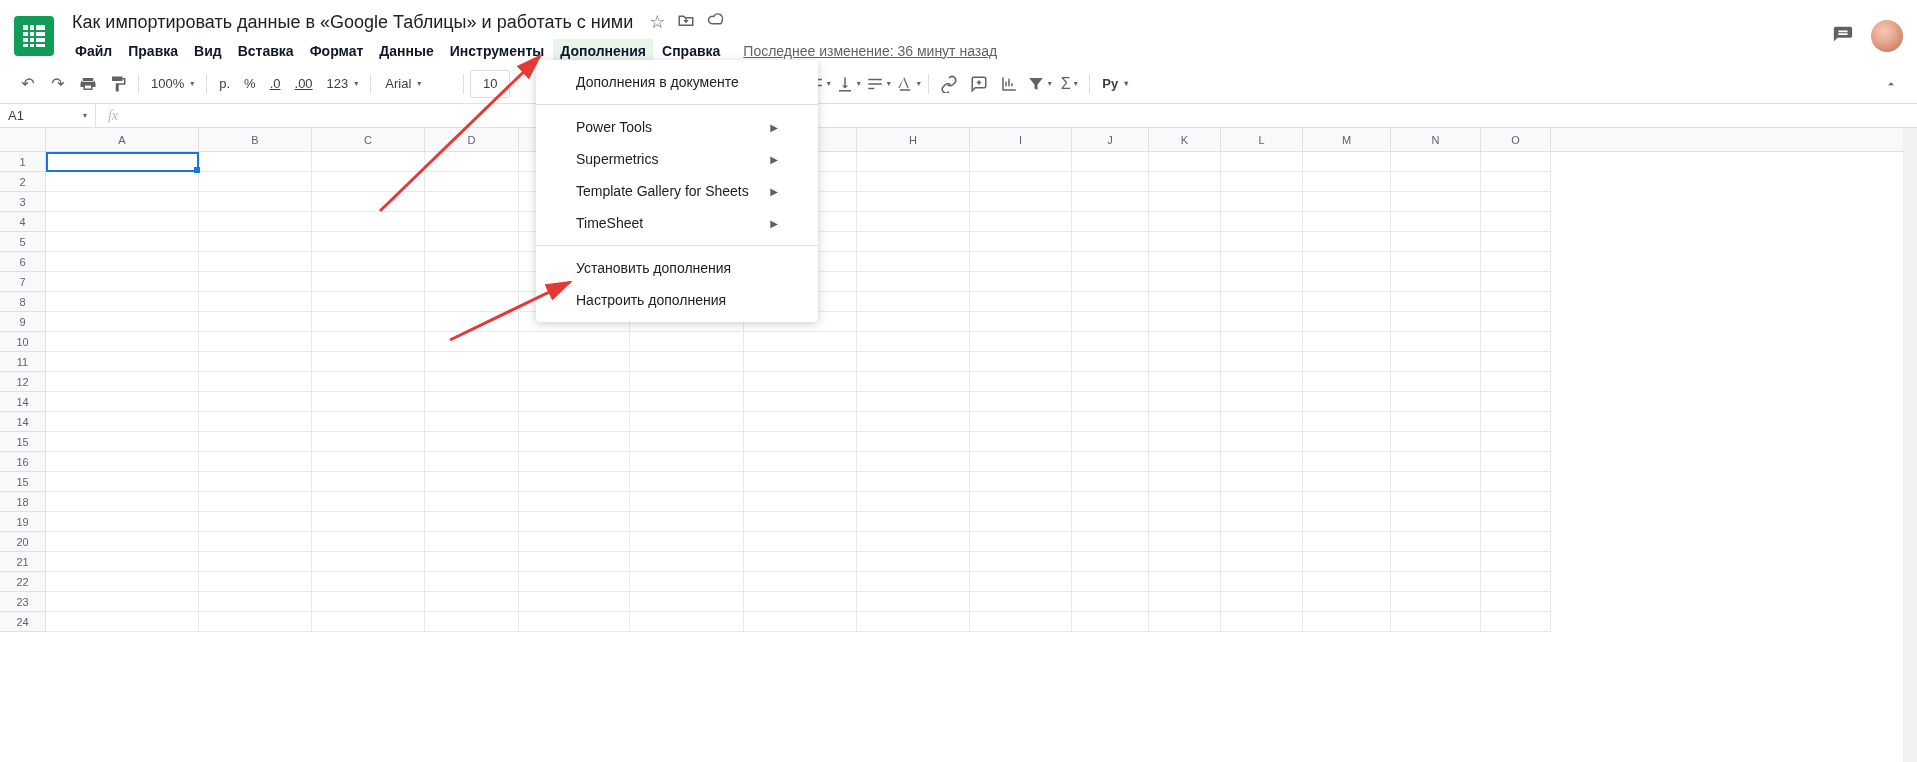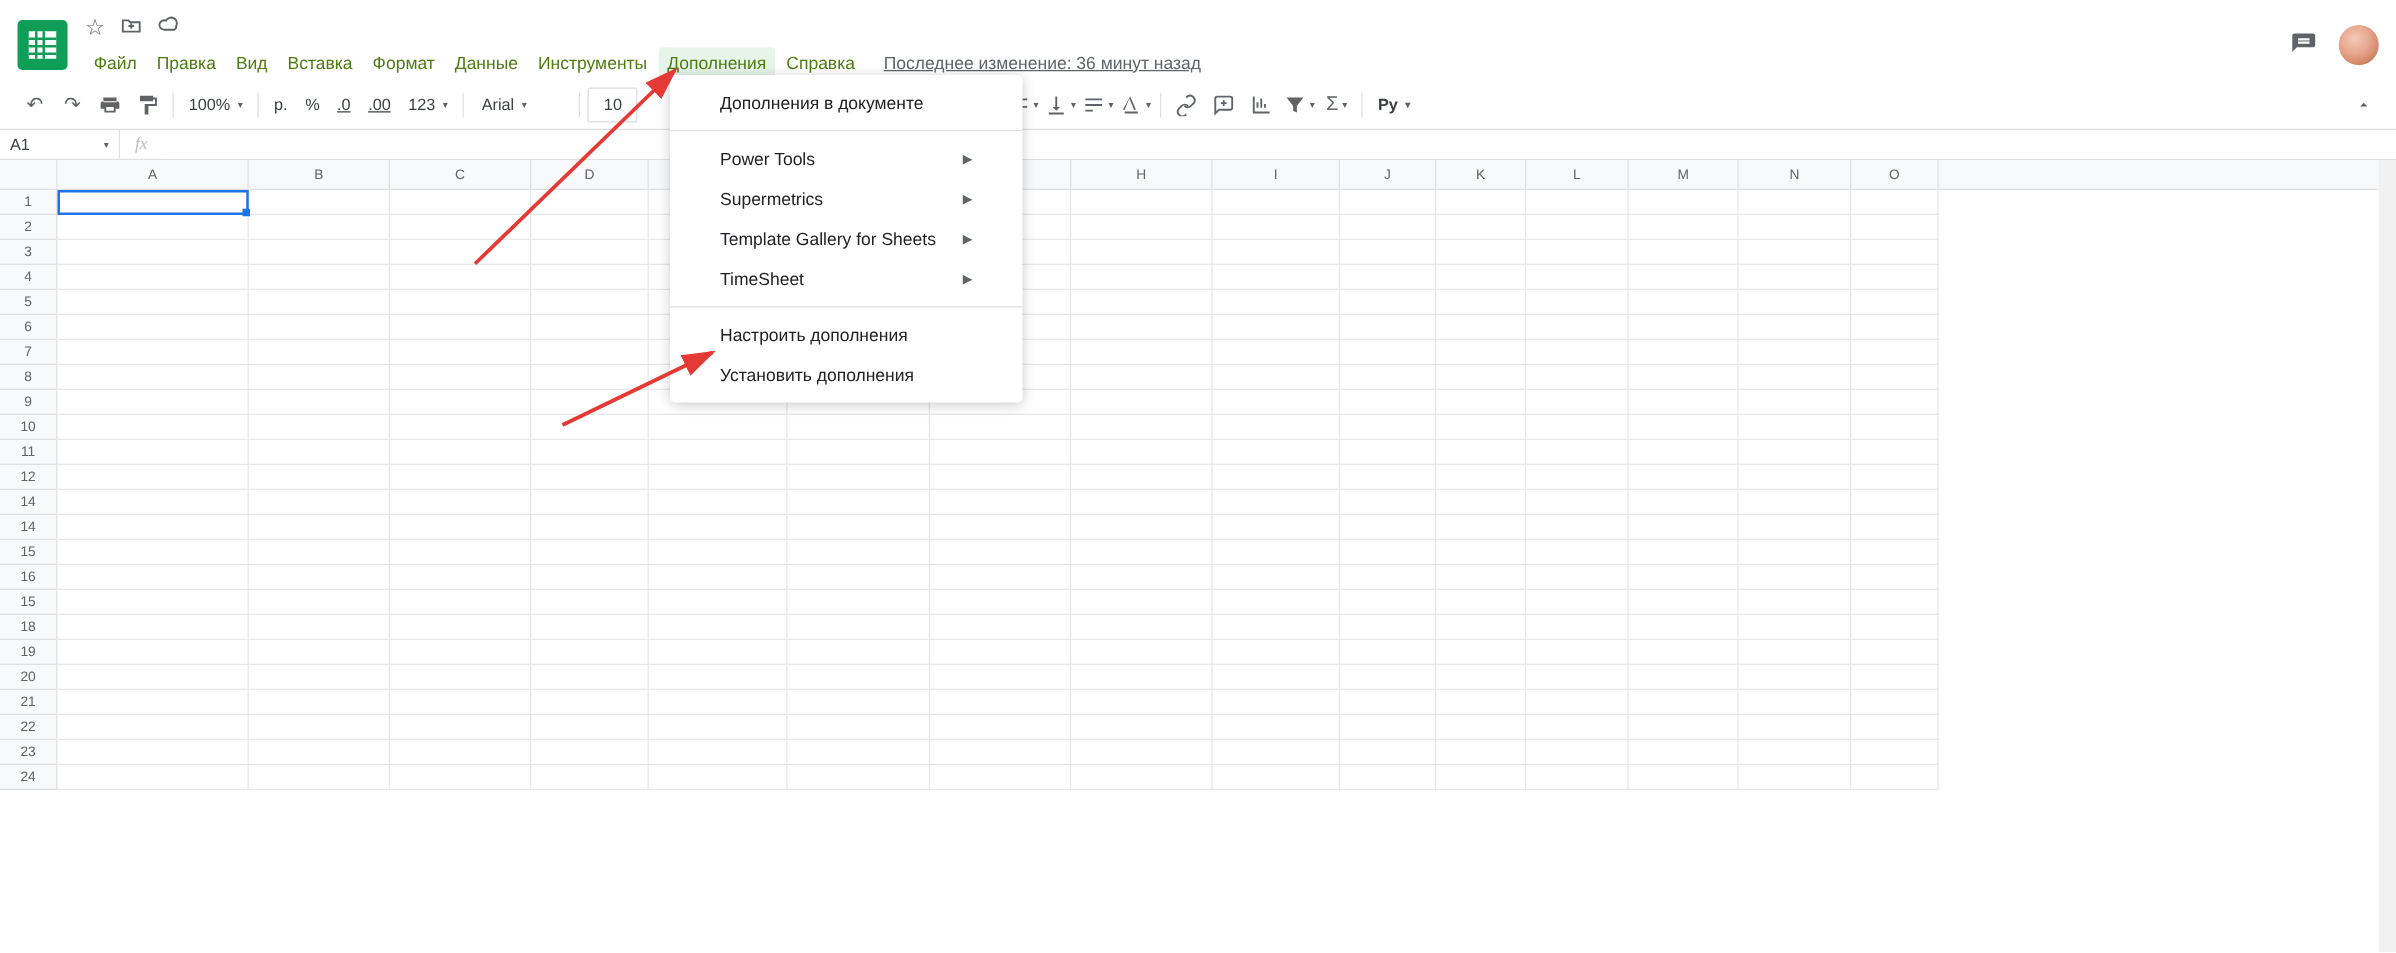"Как импортировать данные в «Google" div.doc-title { html: none -> <div>Как импортировать данные в «Google Таблицы» и работать с ними</div> }
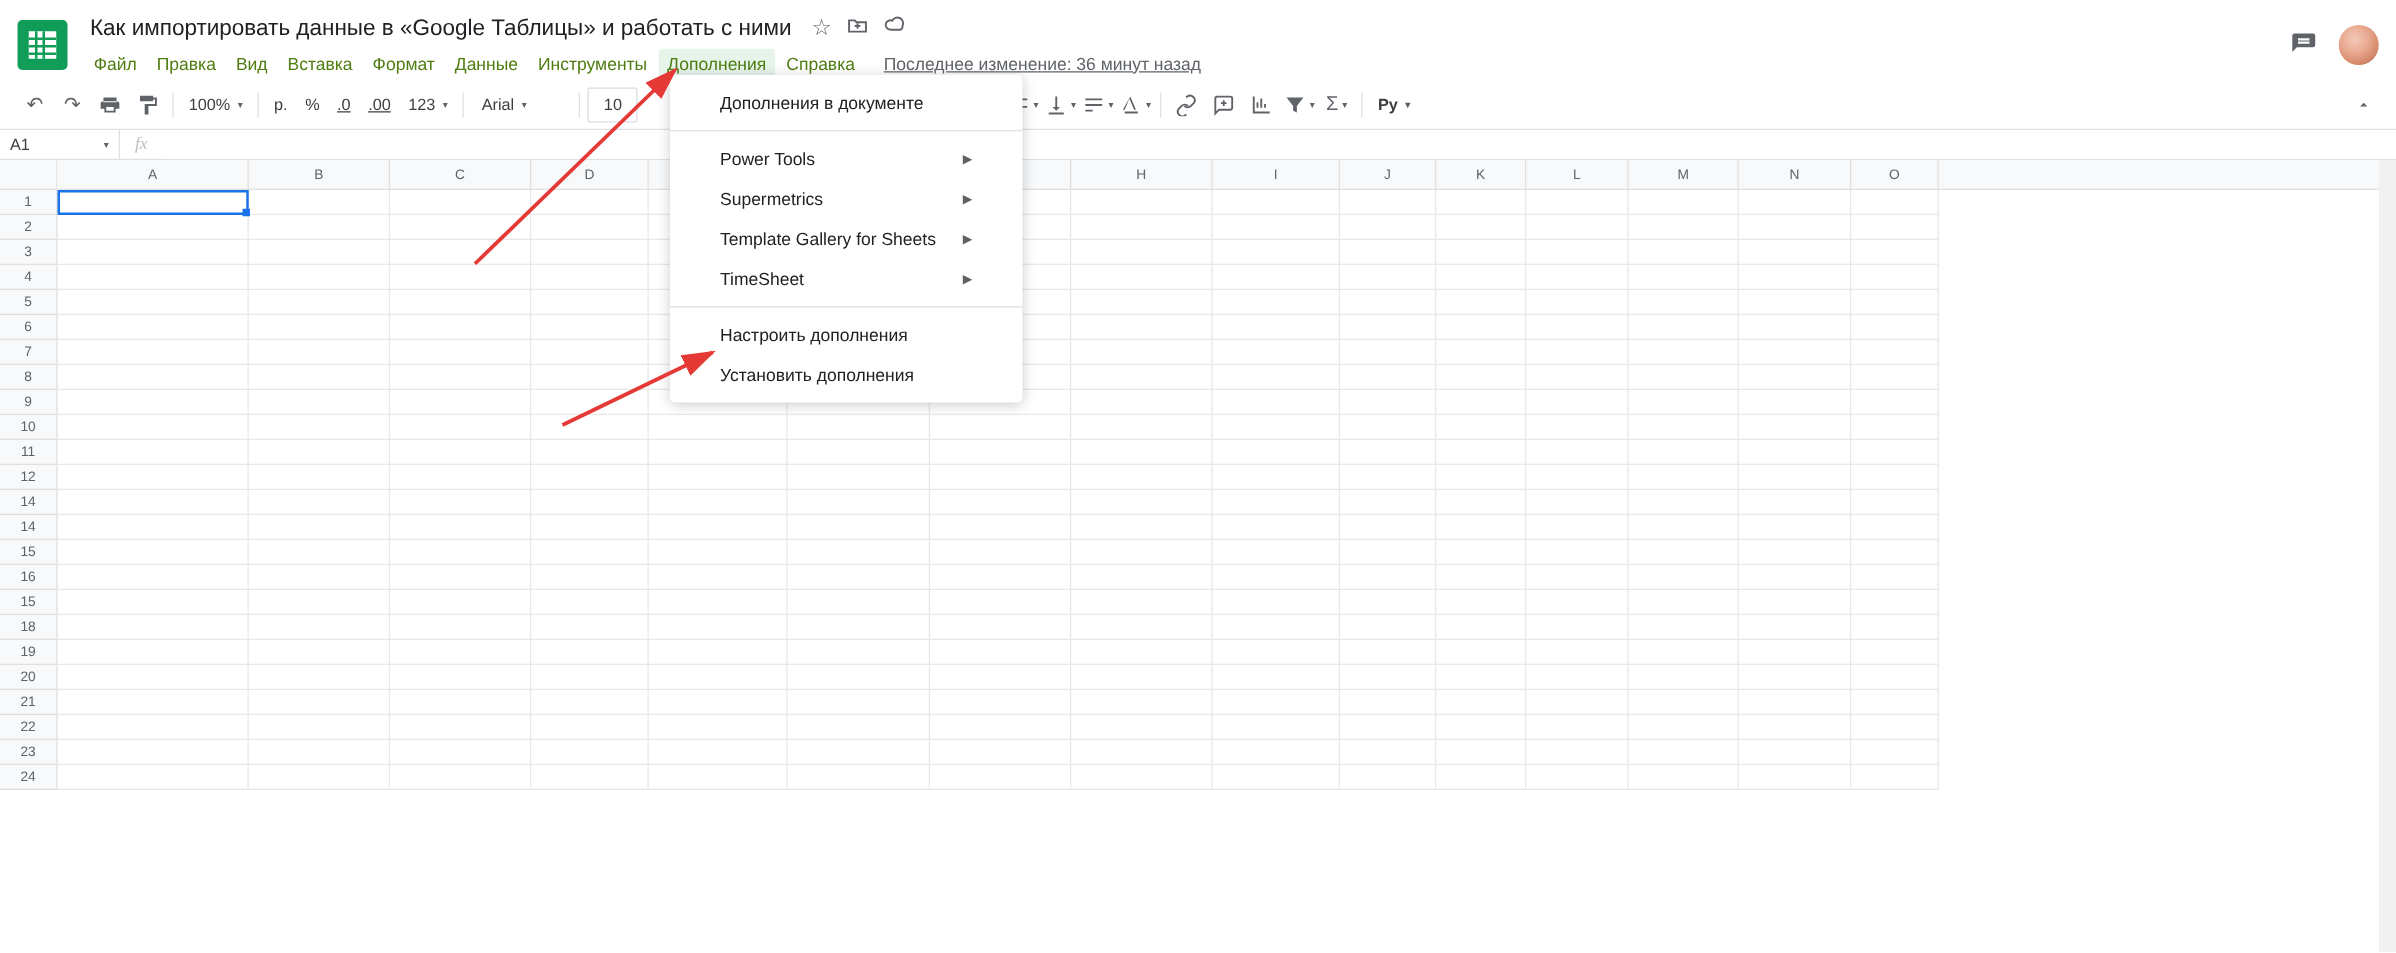"Файл" .menu-item { color: #4d7c0f -> #0f172a; font-weight: none -> bold }
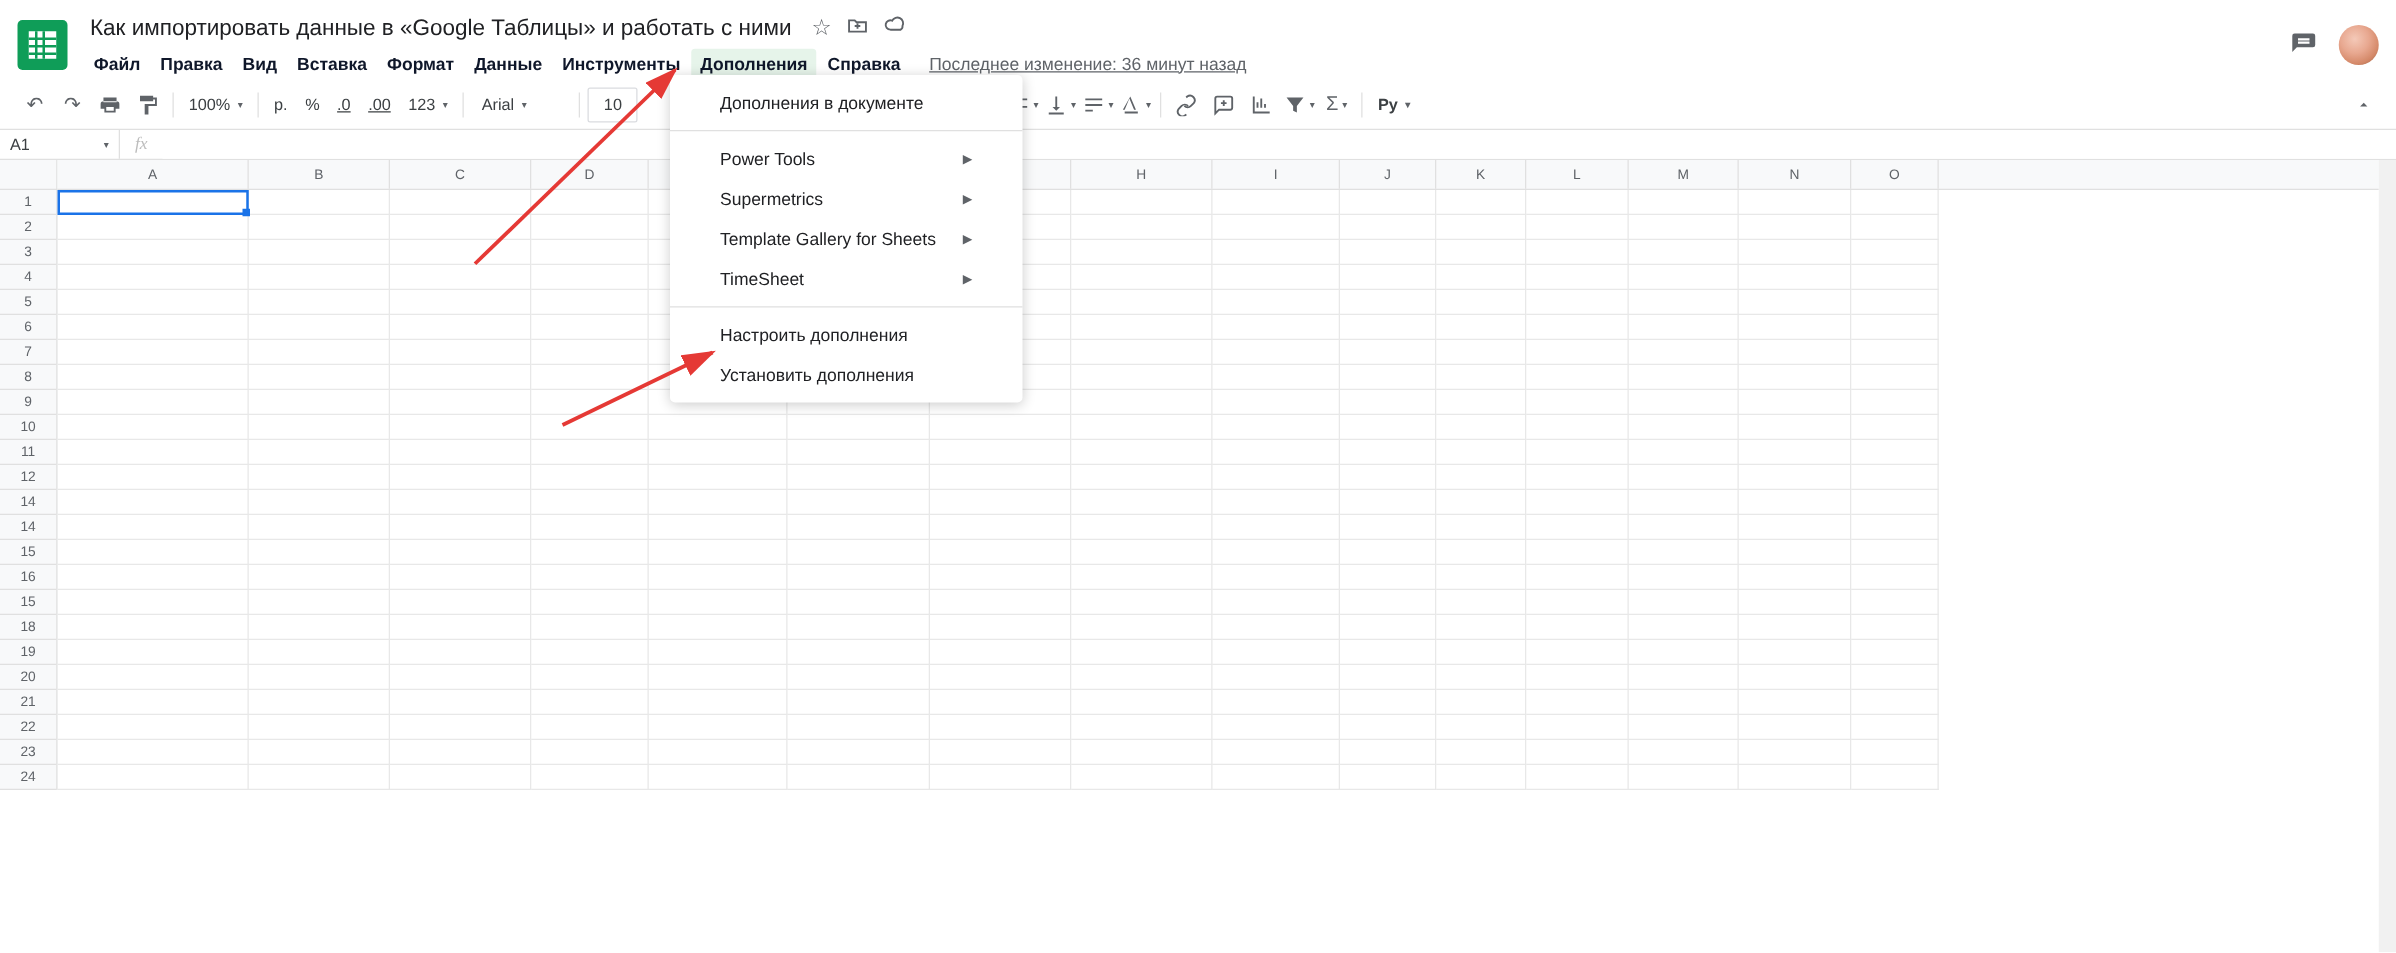"Настроить дополнения" div.dd-item { order: before "Установить дополнения" -> after "Установить дополнения" }
